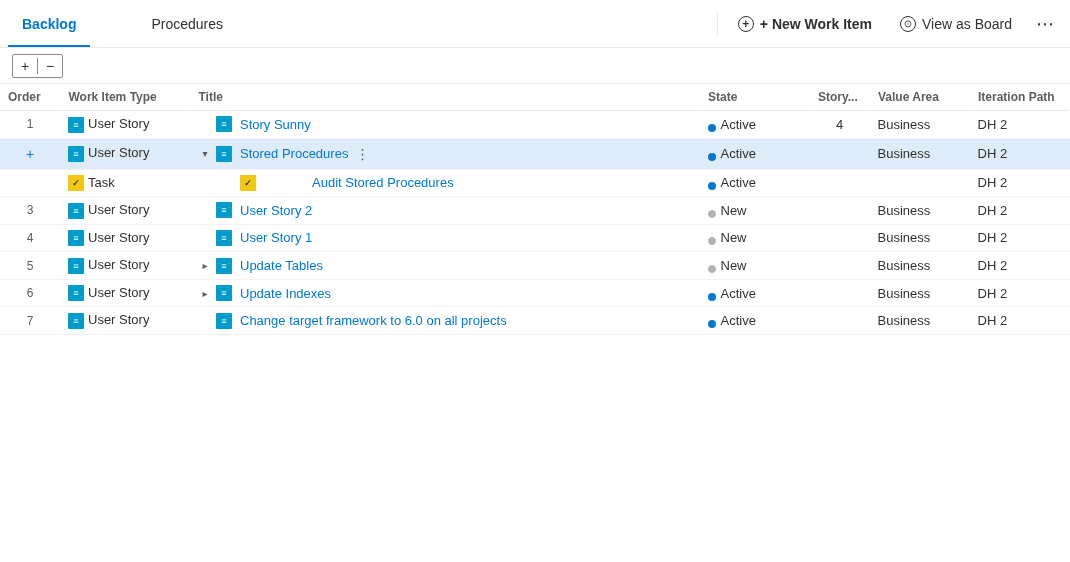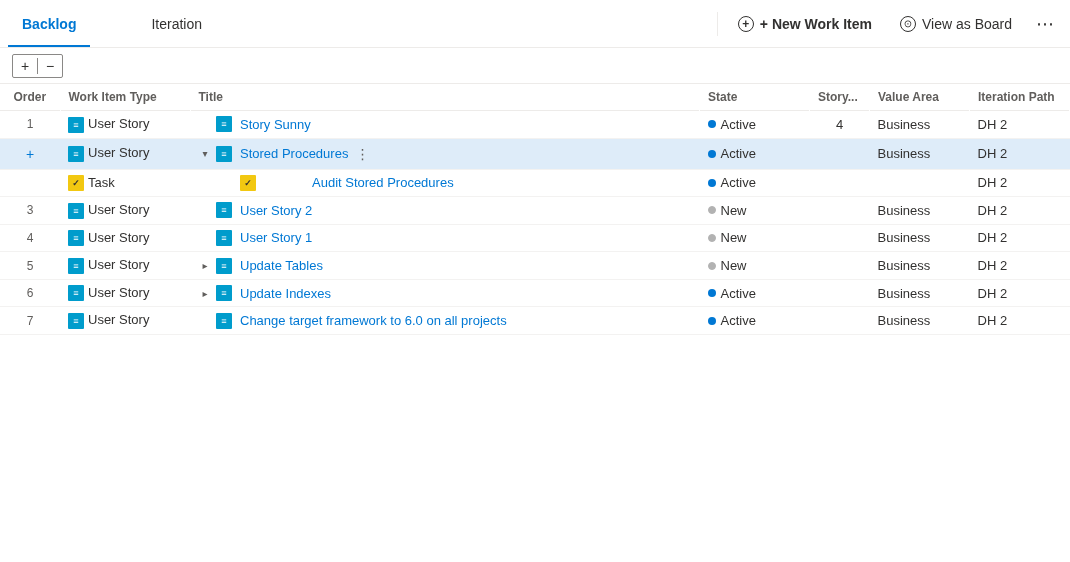"Iteration" div.nav-tab { text: Iteration -> Procedures }
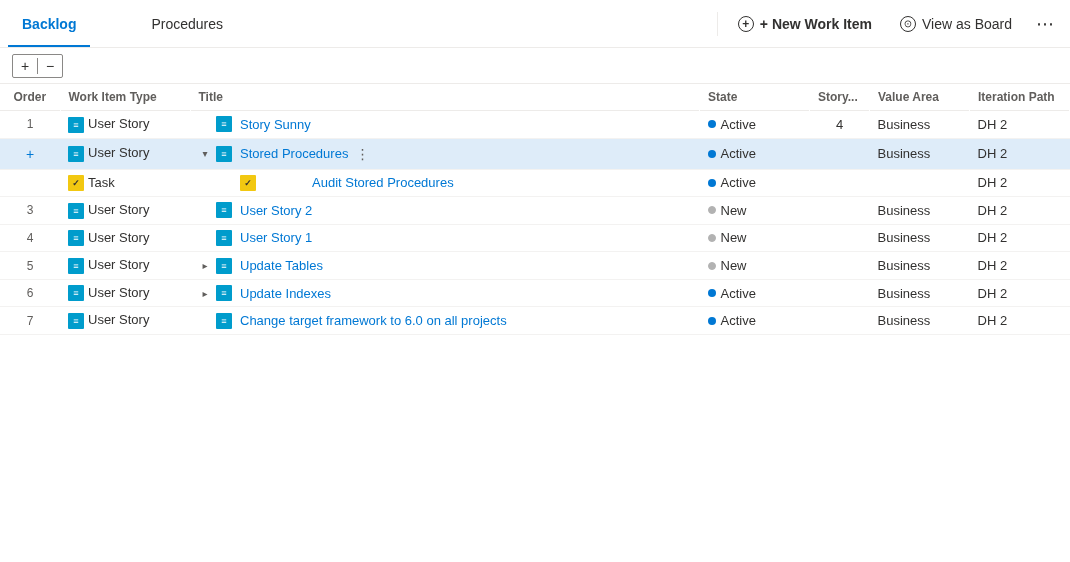"Order" th.col-order { text-align: center -> none }
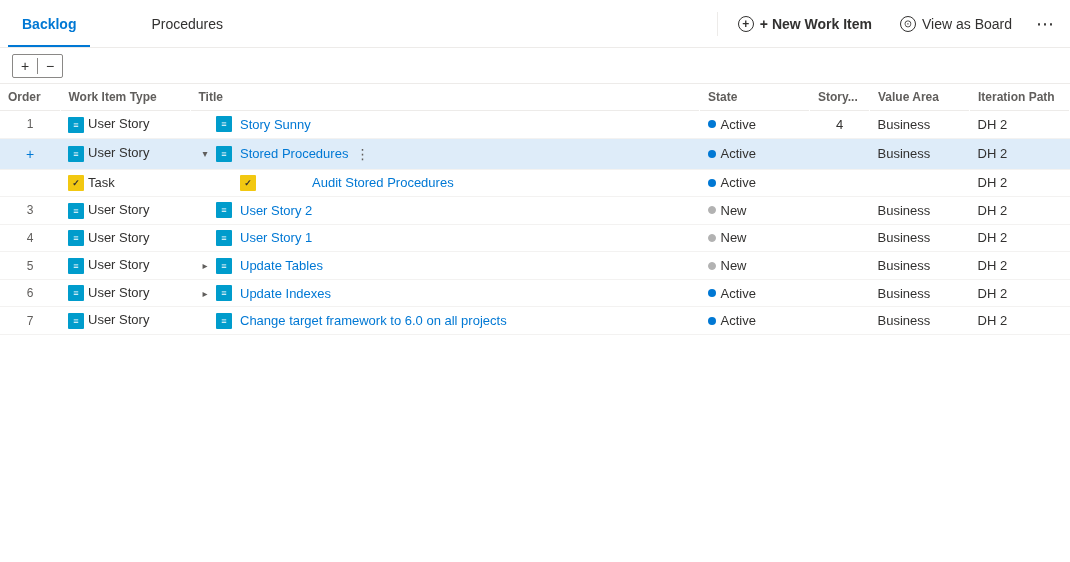"Active" .state-cell { align-items: center -> flex-end }
